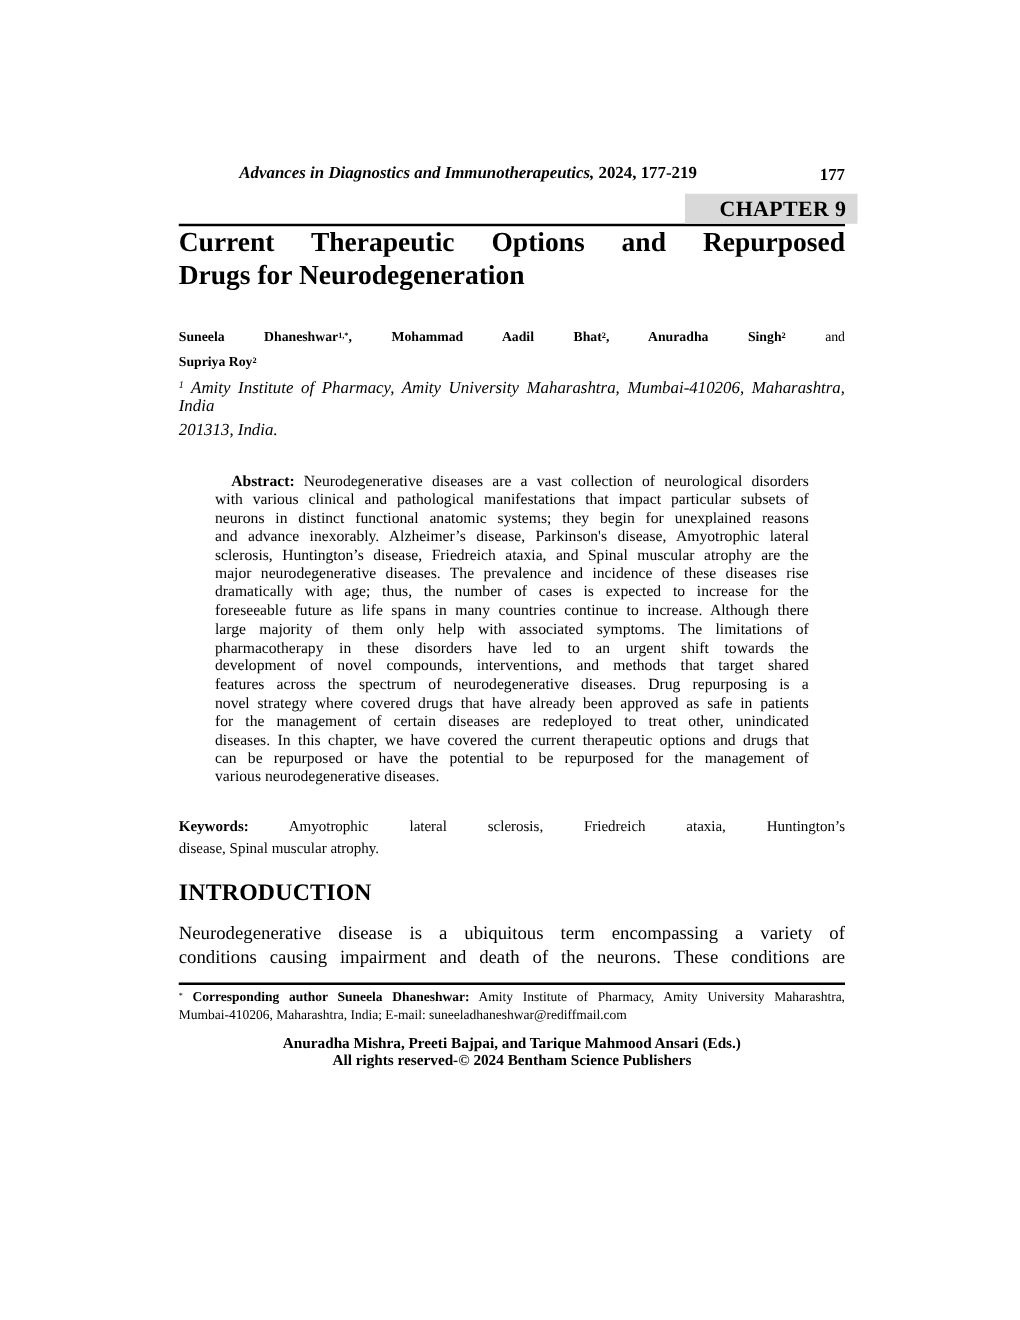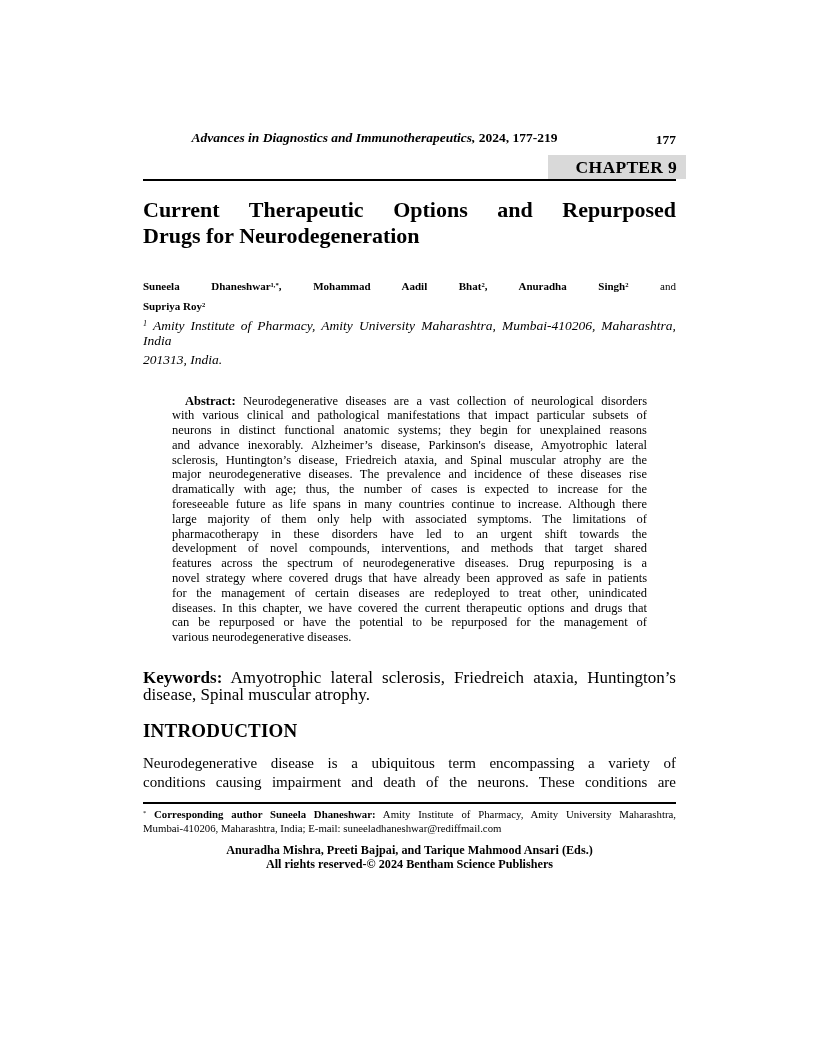"Current Therapeutic Options and" .chapter-title { margin-top: 16px -> none }
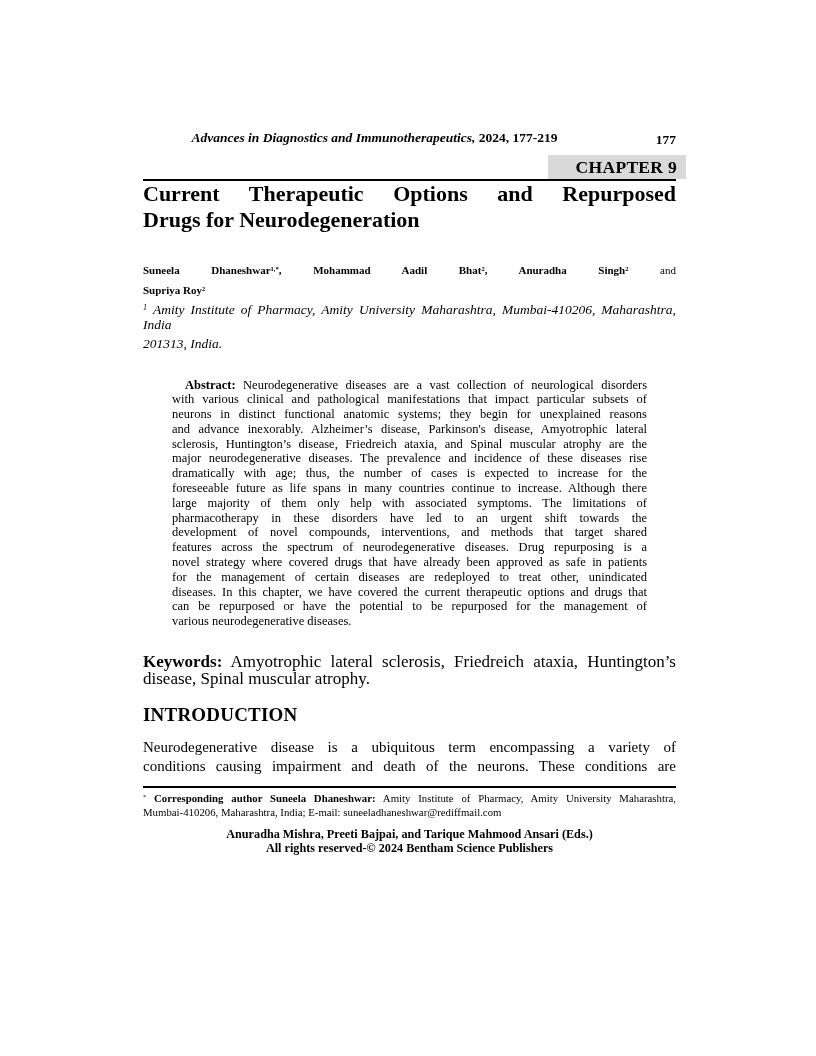"Keywords: Amyotrophic lateral sclerosis," .keywords { font-size: 17px -> 12px }
